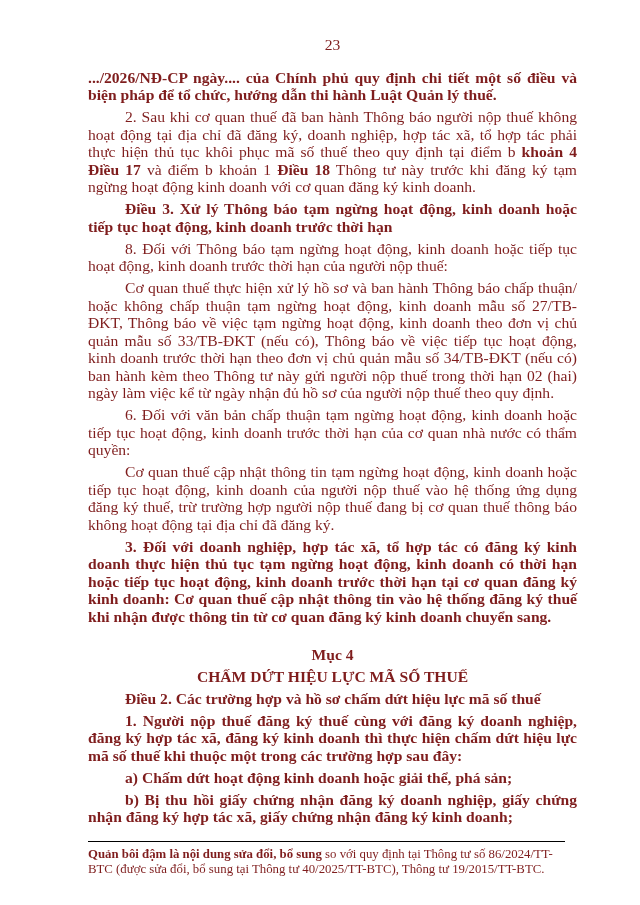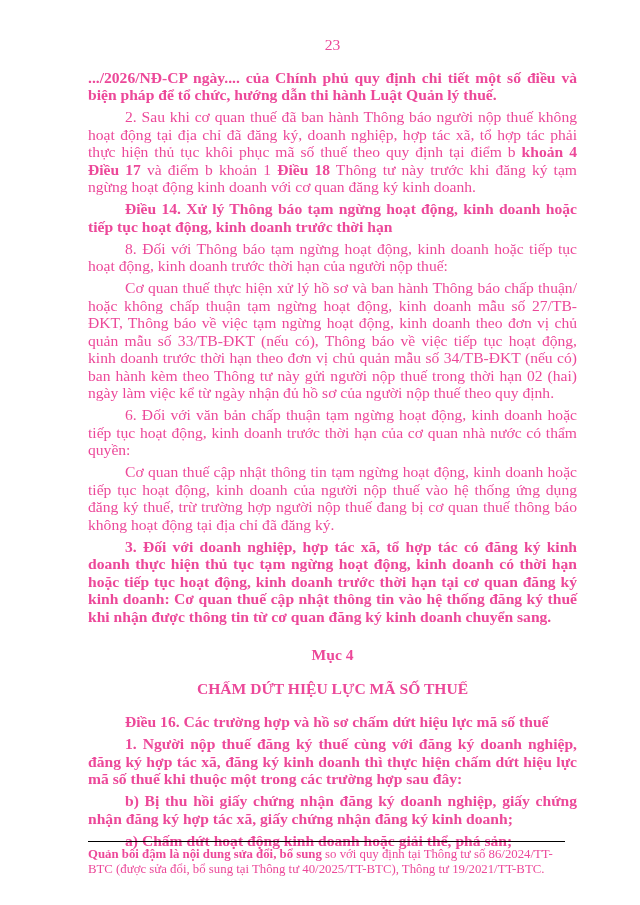"23" .page { color: #ec4899 -> #7f1d1d }
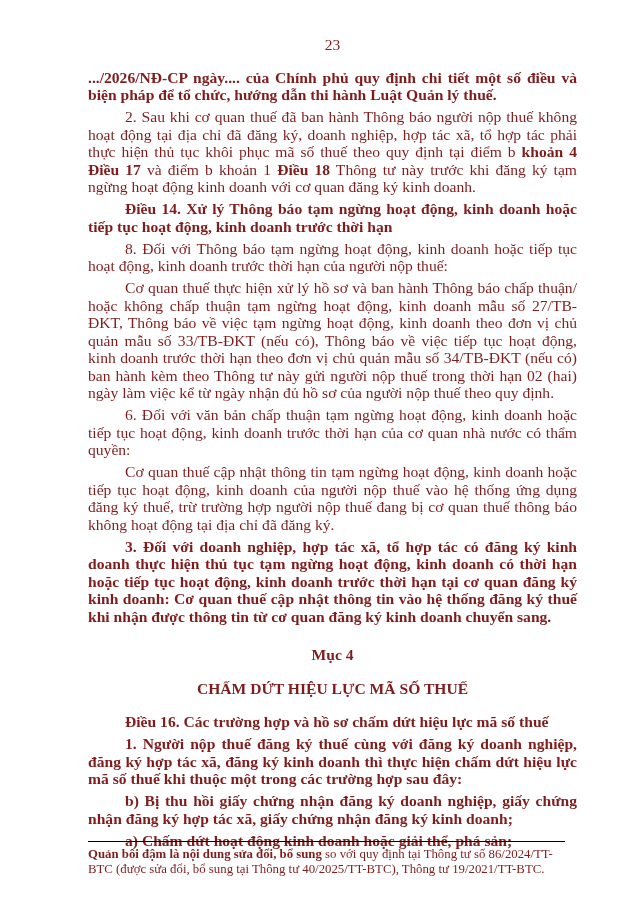"Điều 14. Xử lý Thông" span.seg-bold { text: 14 -> 3 }
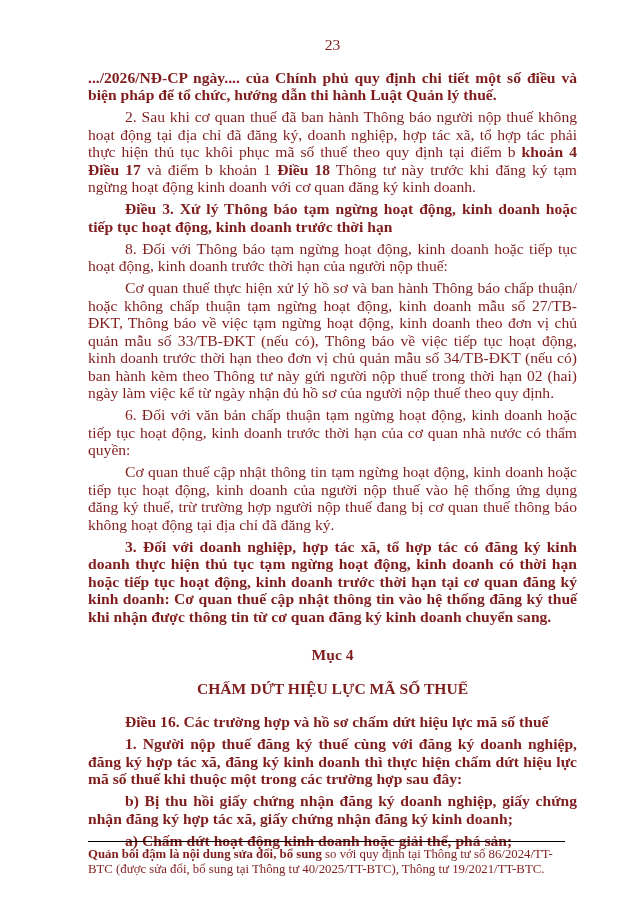"Mục 4" .section-head .line { margin: 16px -> 4px }
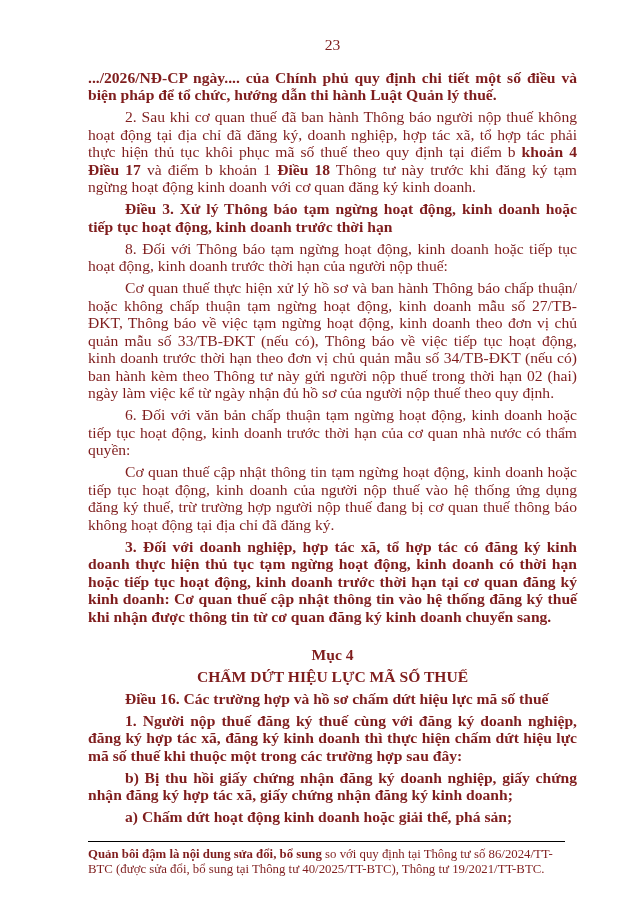"Điều 16. Các trường hợp" span.seg-bold { text: 16 -> 2 }
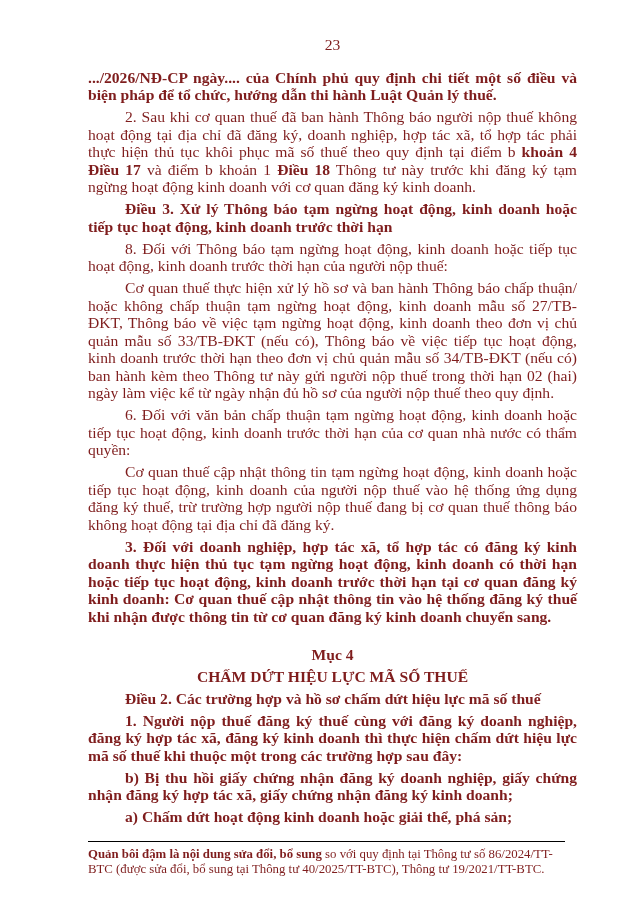"b) Bị thu hồi giấy" p.para { order: before "a) Chấm dứt hoạt động" -> after "a) Chấm dứt hoạt động" }
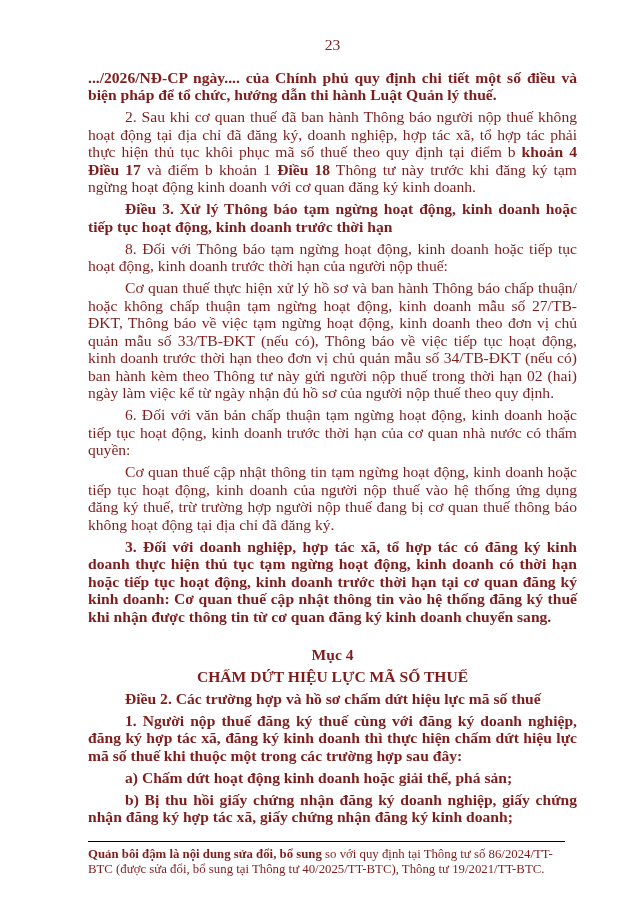"so với quy định tại" span { text: 19/2021/TT-BTC -> 19/2015/TT-BTC }
